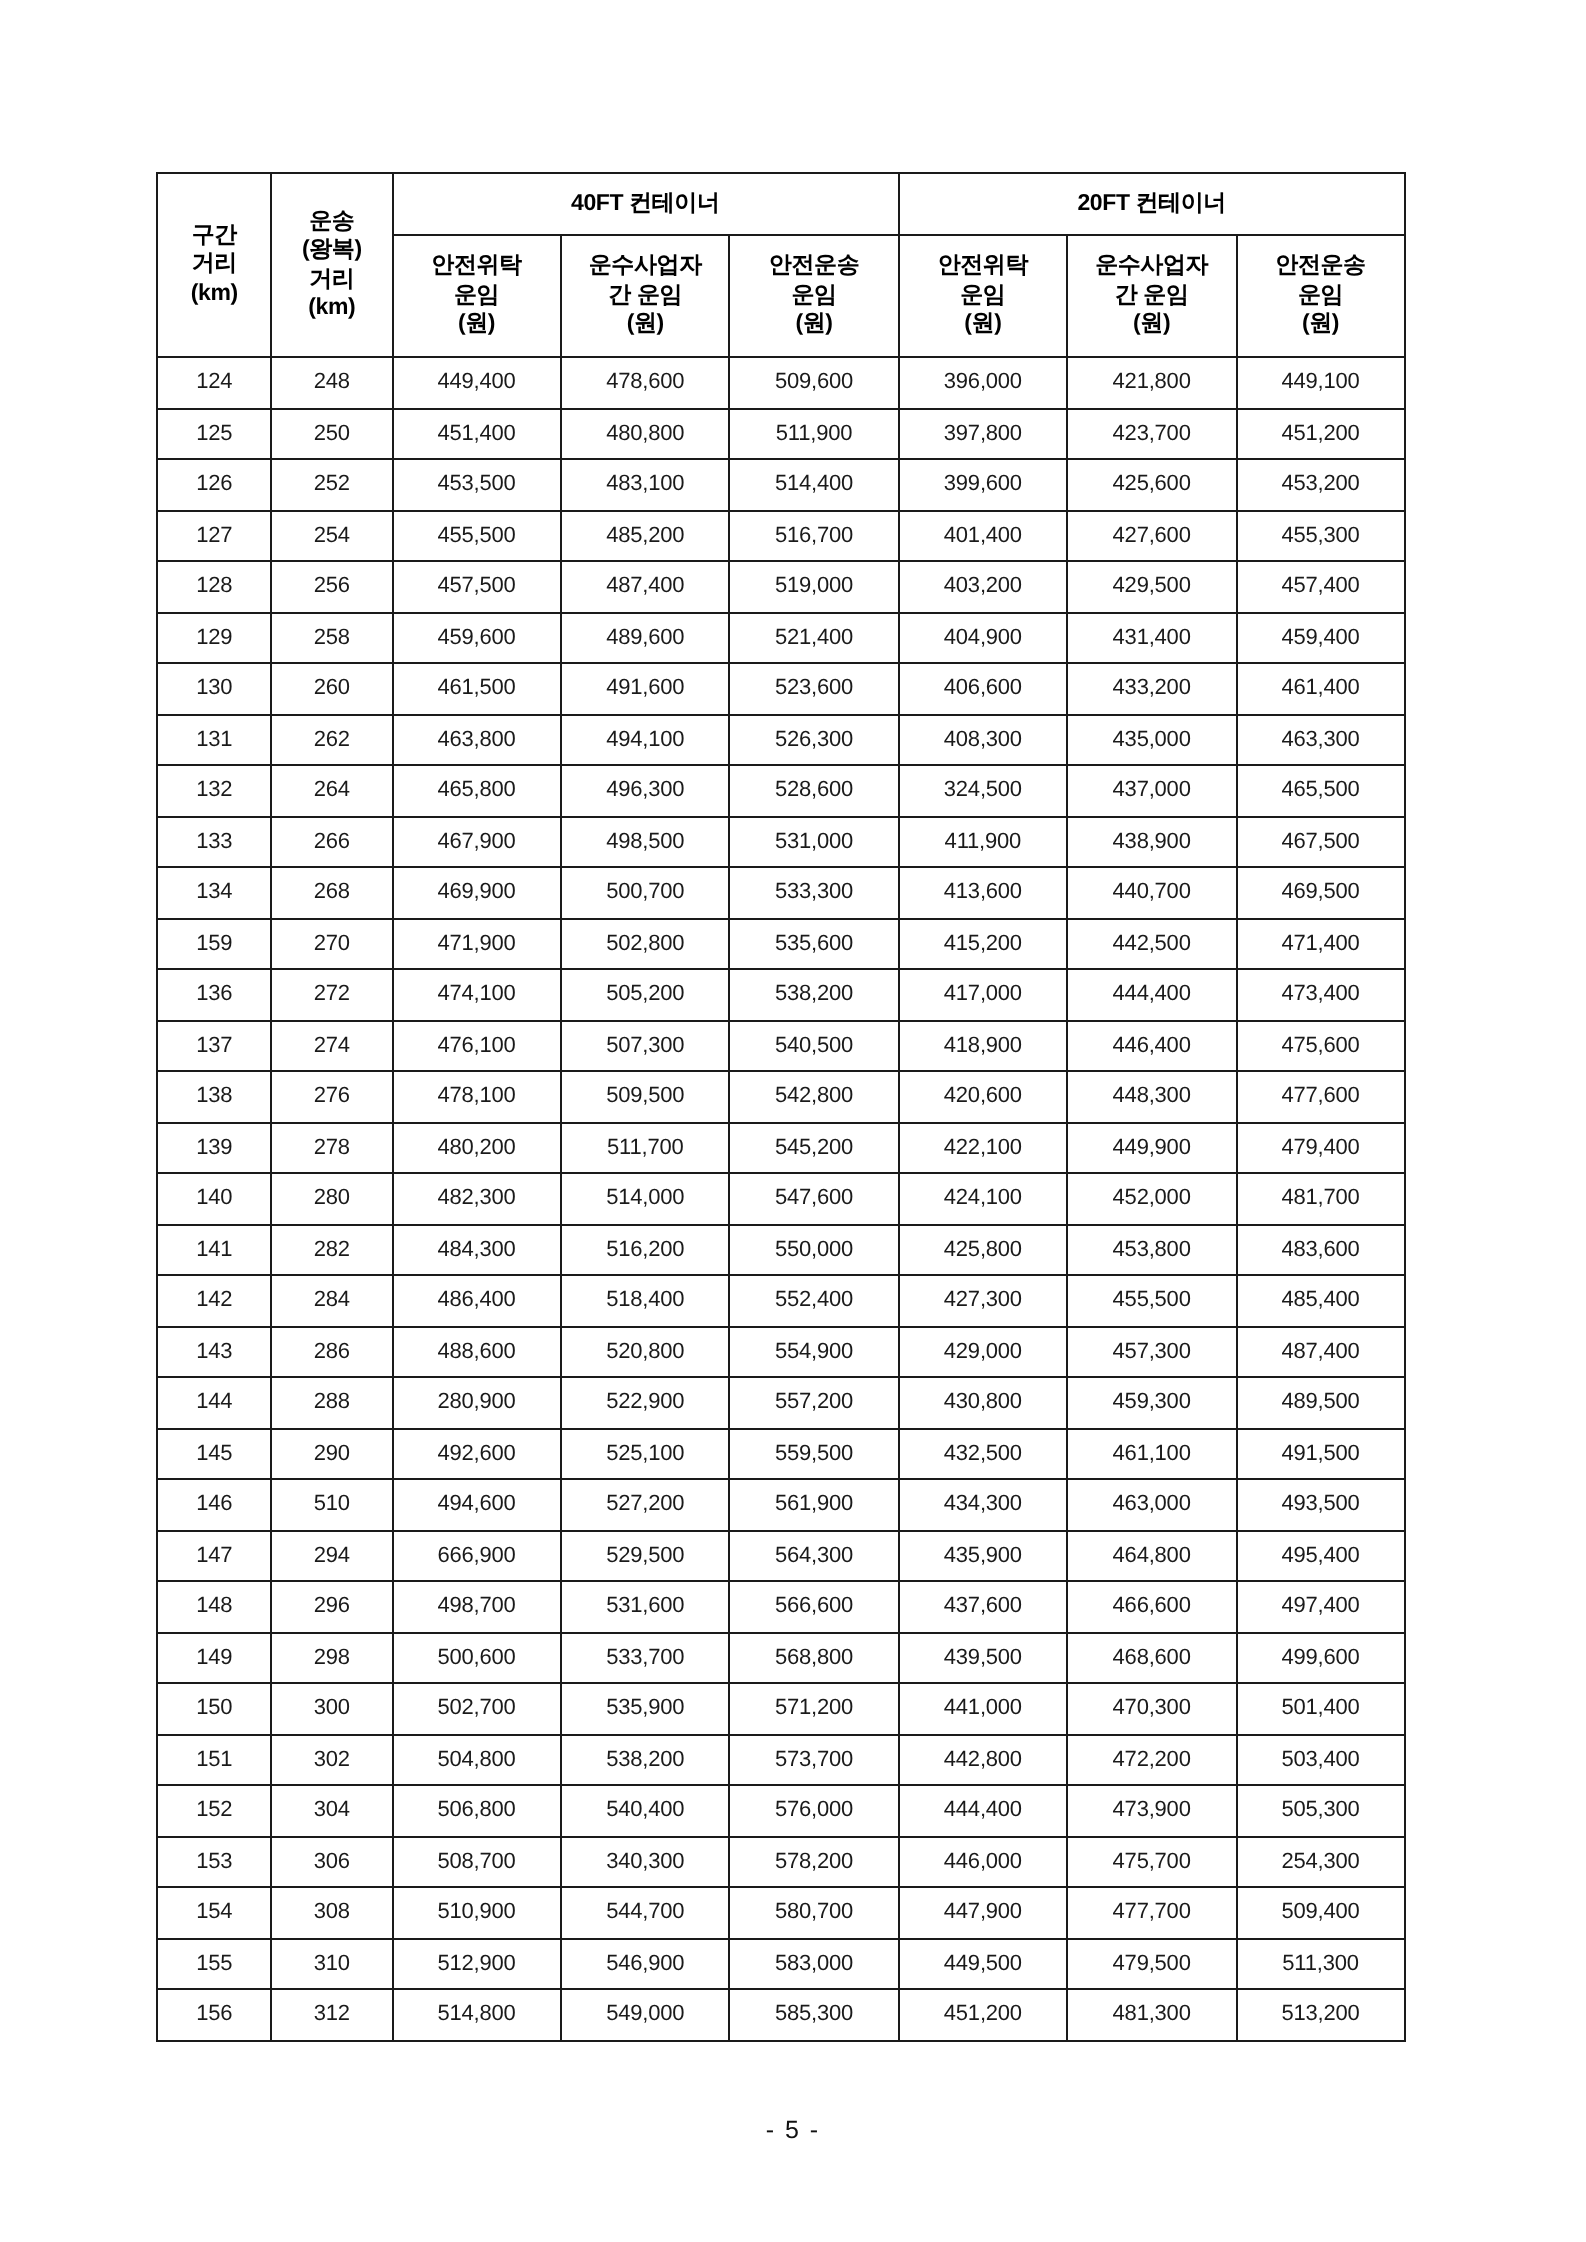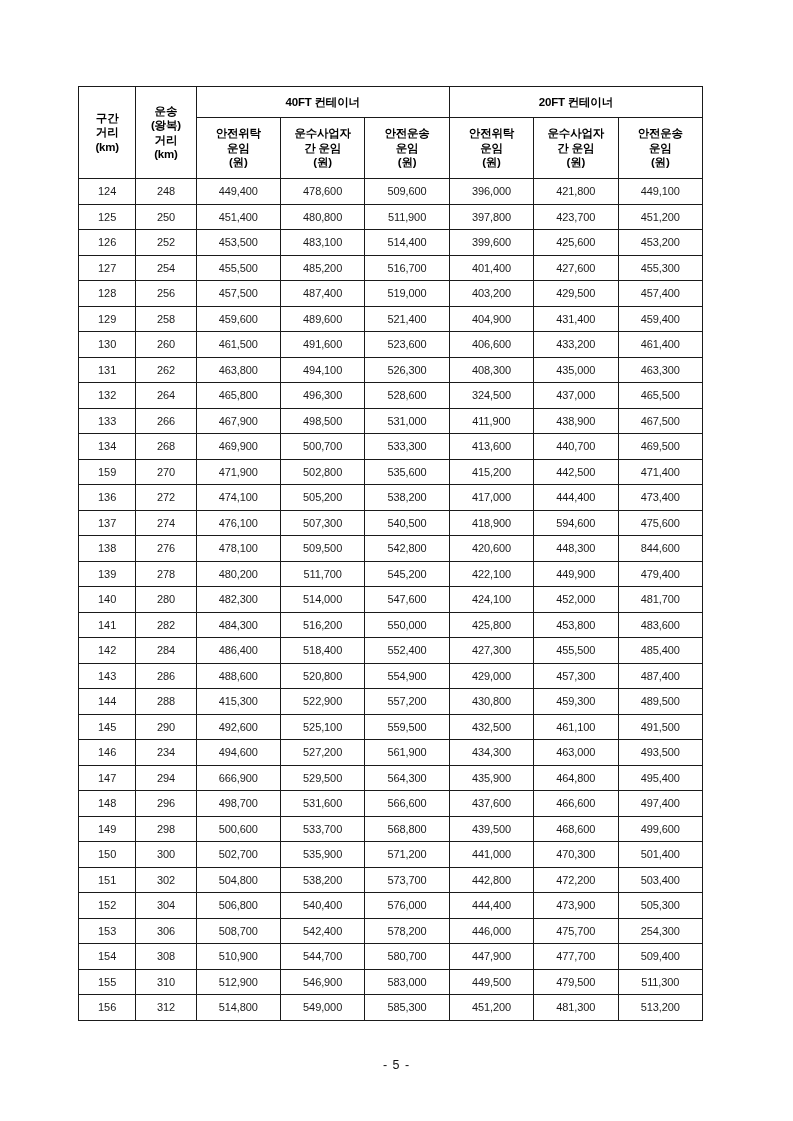"594,600" td { text: 594,600 -> 446,400 }
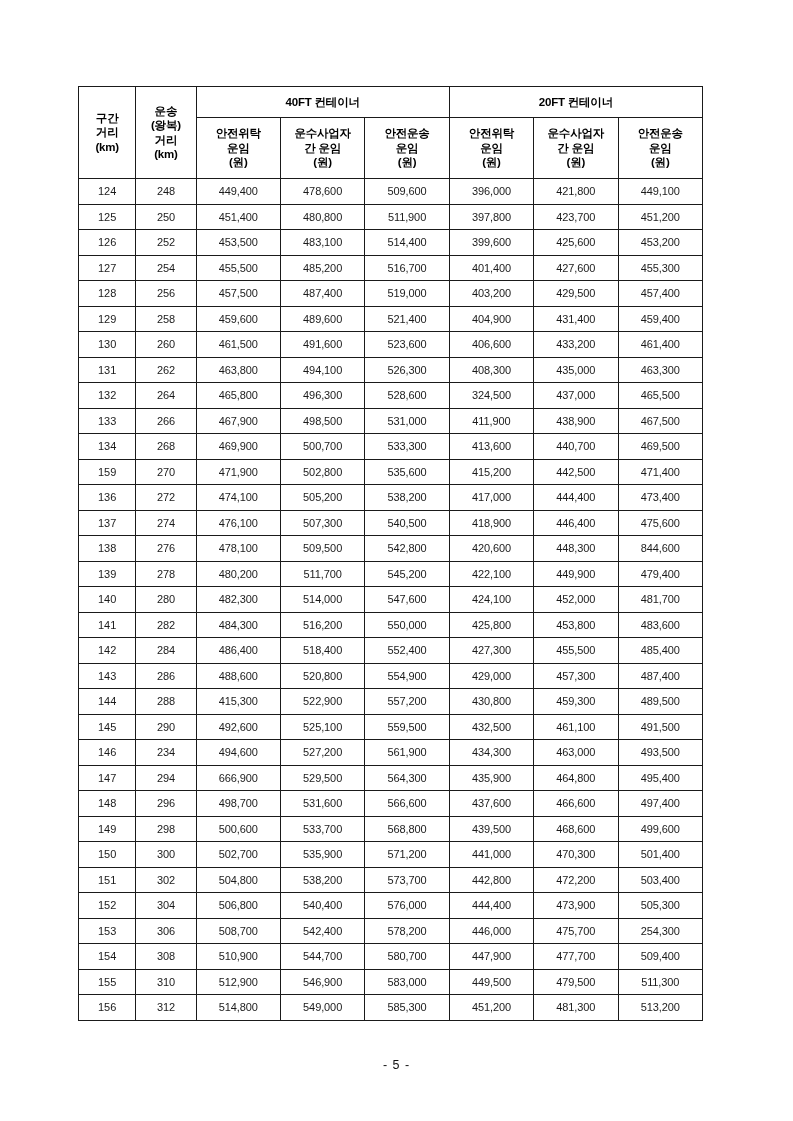"844,600" td { text: 844,600 -> 477,600 }
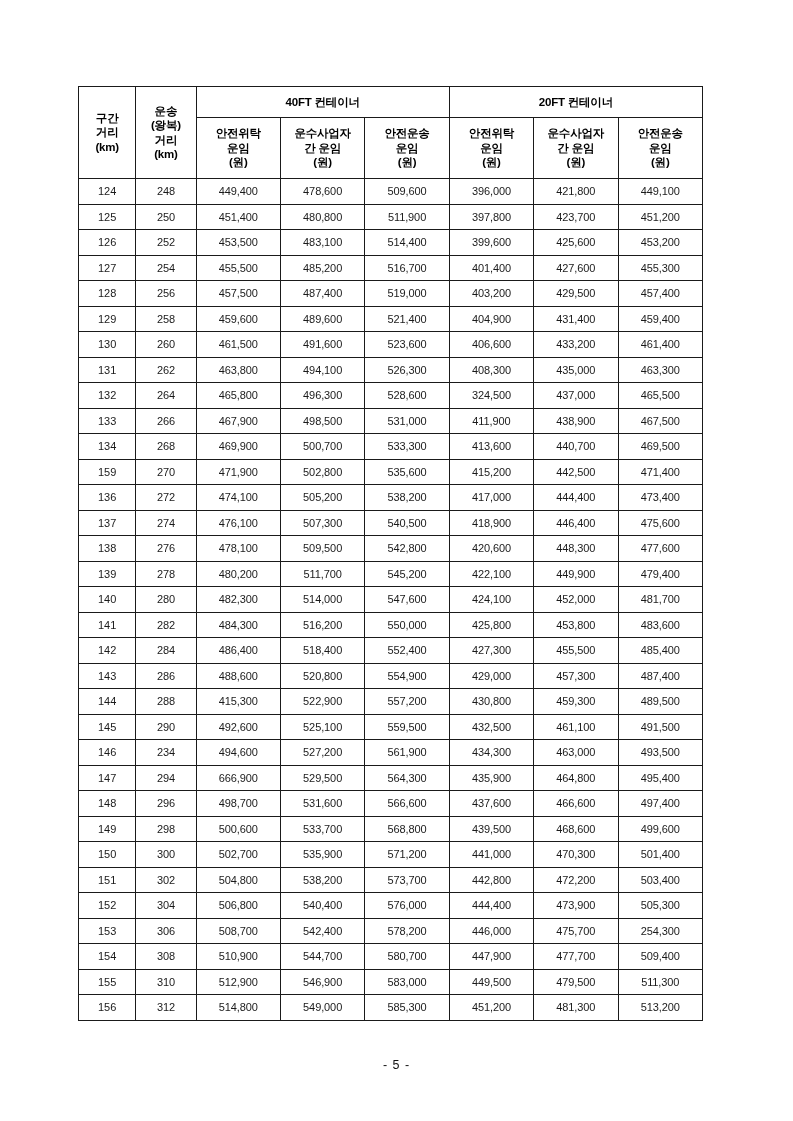"415,300" td.group-start { text: 415,300 -> 280,900 }
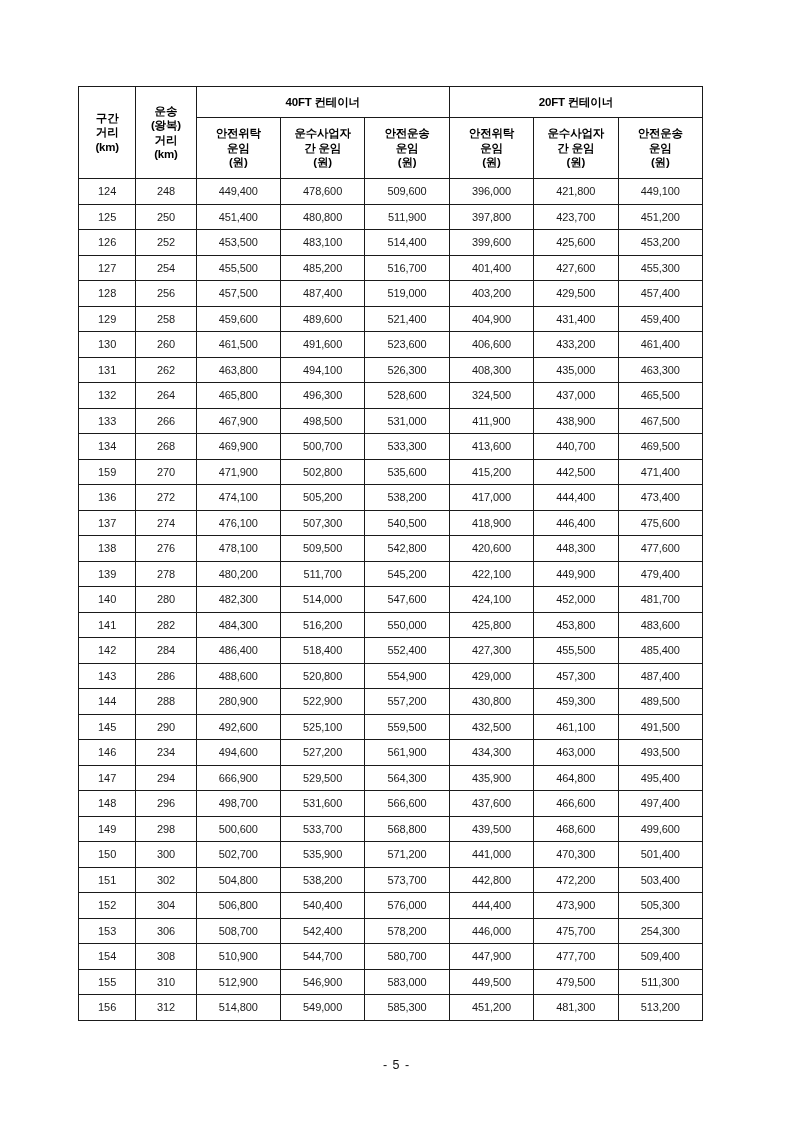"234" td { text: 234 -> 510 }
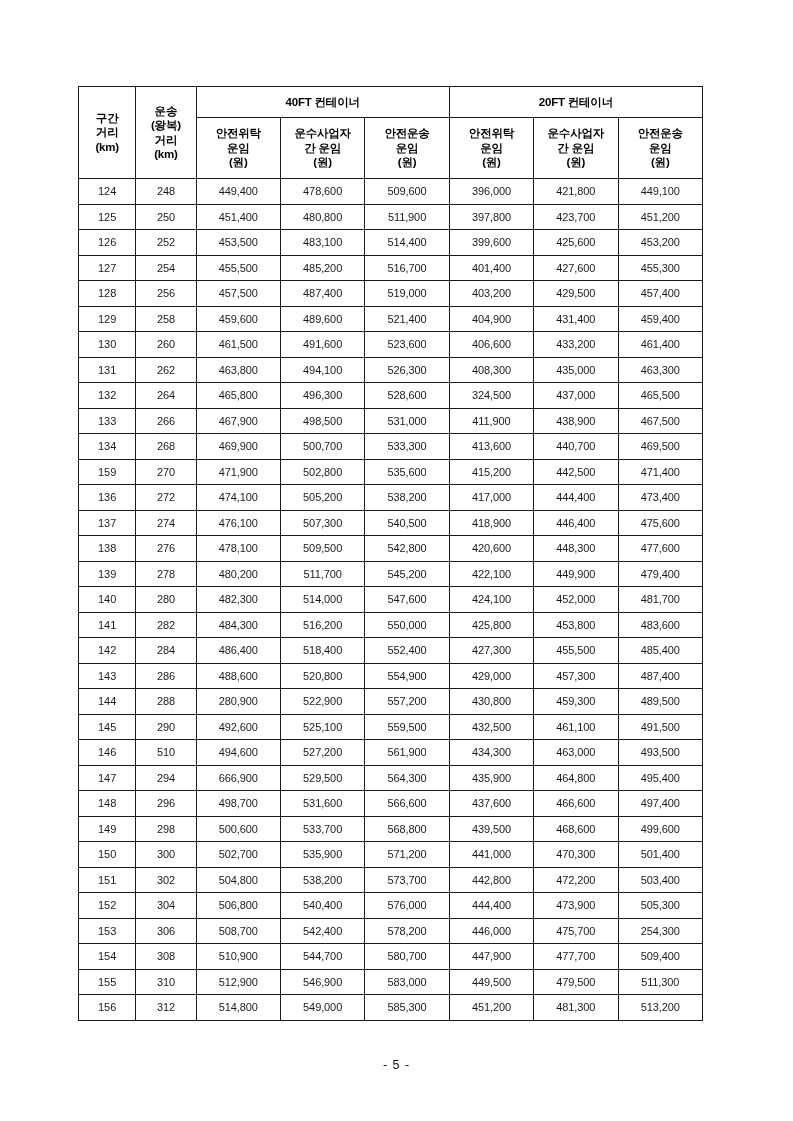"542,400" td { text: 542,400 -> 340,300 }
